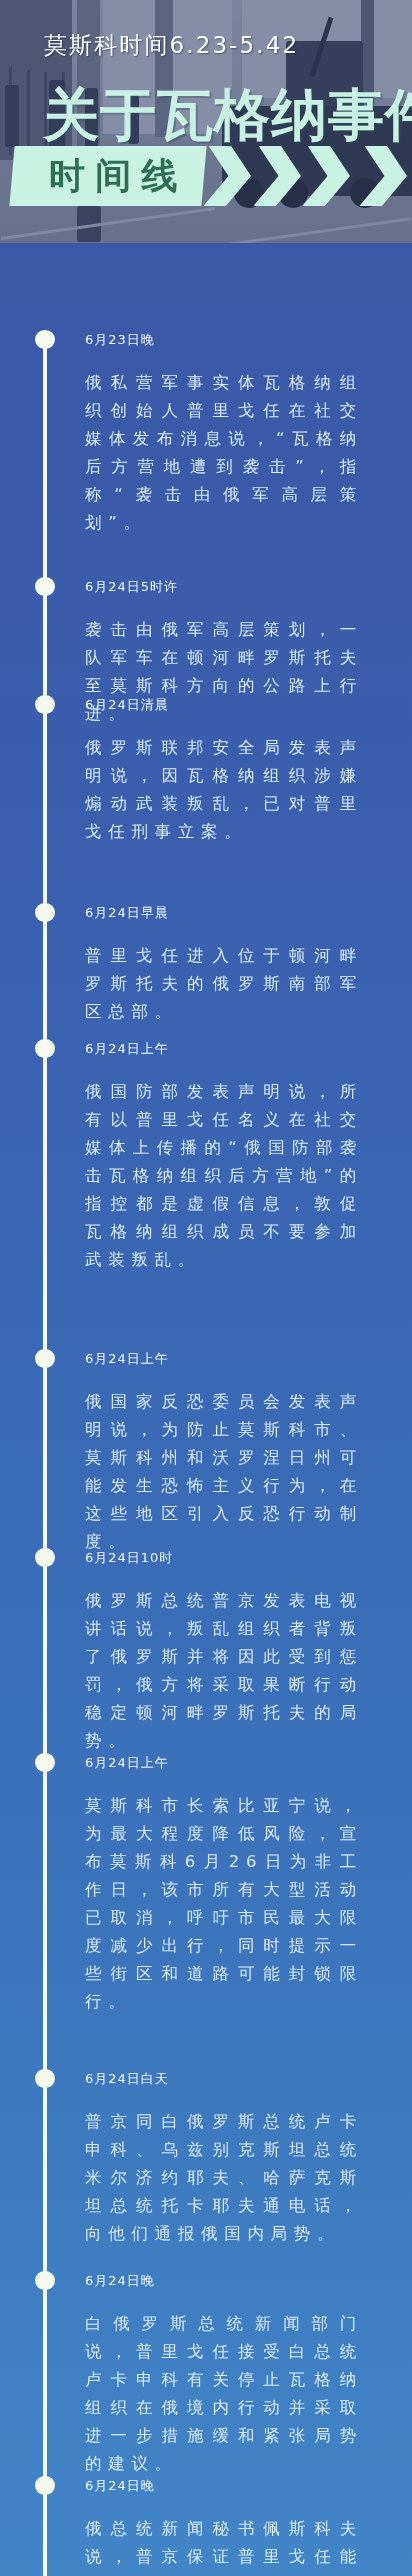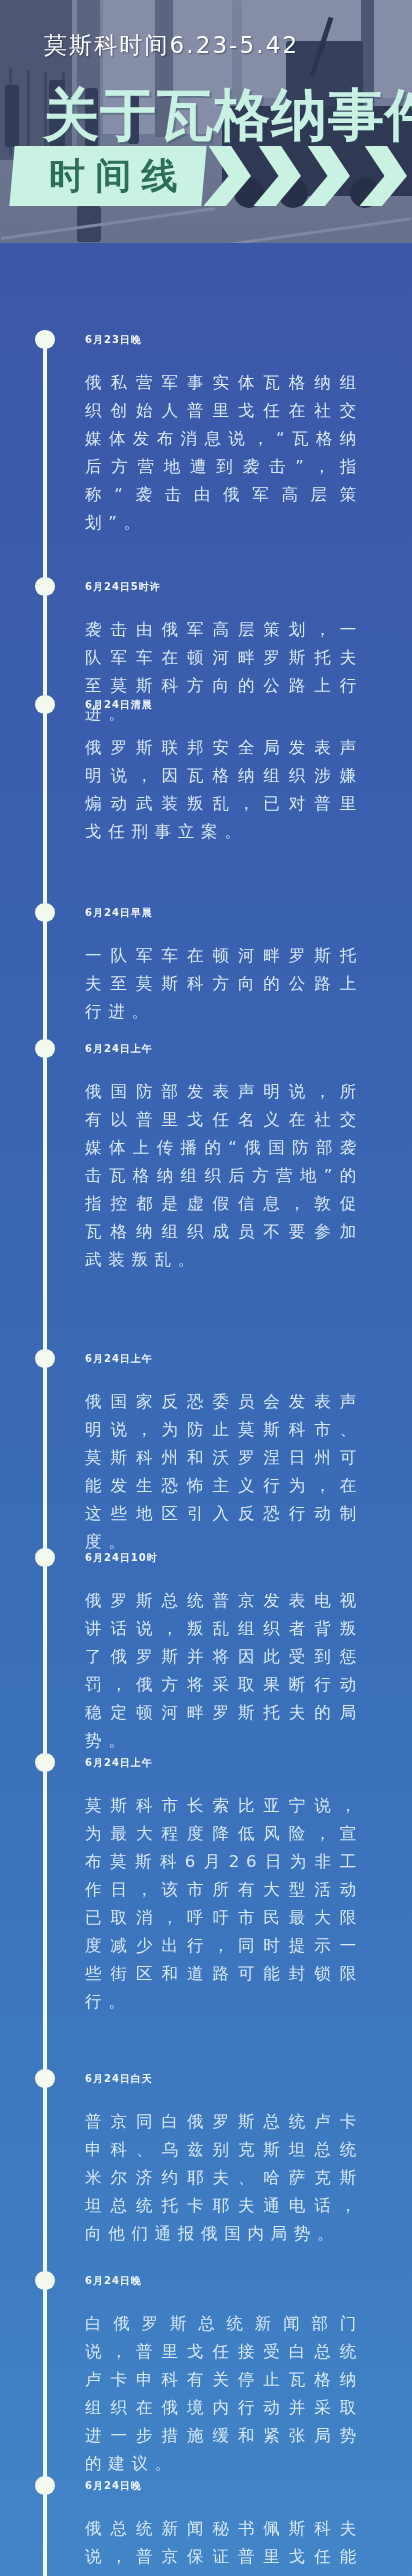"6月23日晚" .date { font-size: 10px -> 13px; font-weight: bold -> normal }
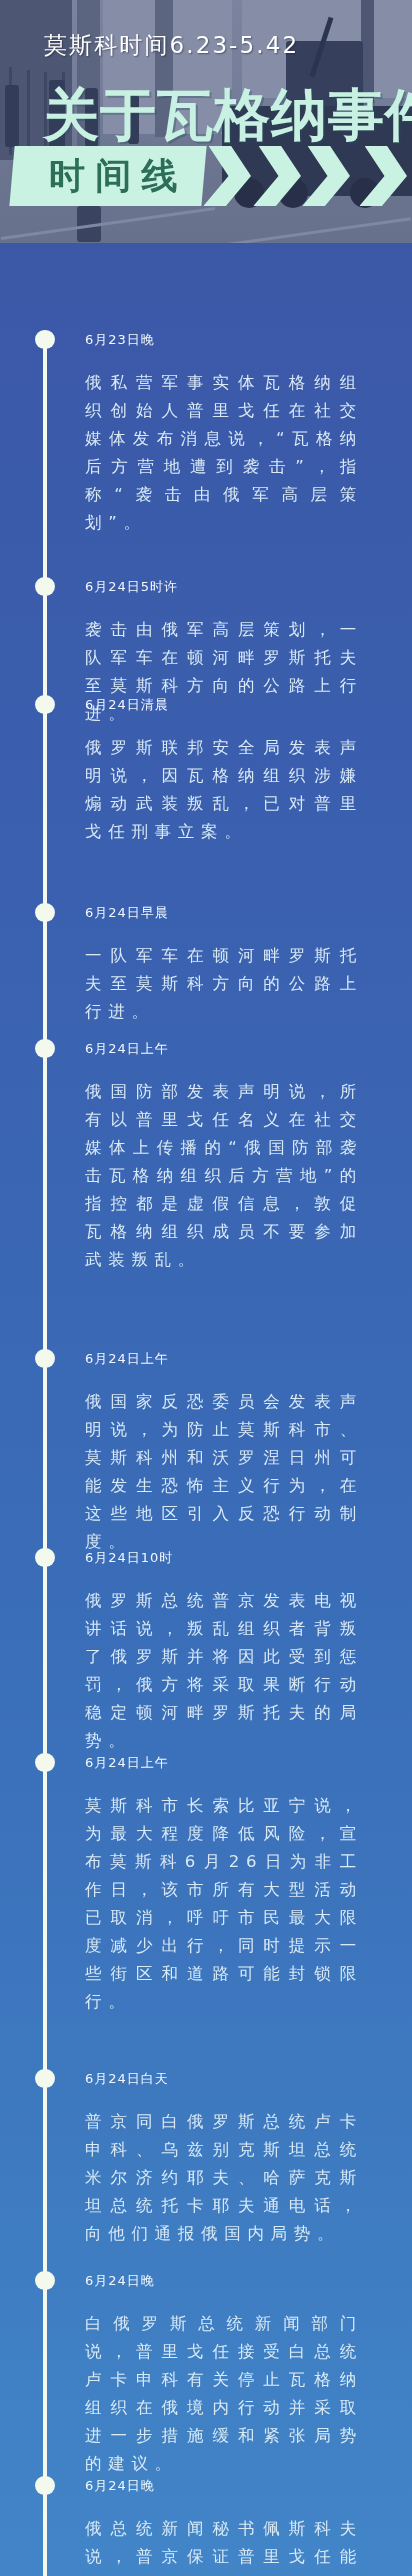"一队军车在顿河畔罗斯托夫至莫斯科方向的公路上行进。" div.body-text { text: 一队军车在顿河畔罗斯托夫至莫斯科方向的公路上行进 -> 普里戈任进入位于顿河畔罗斯托夫的俄罗斯南部军区总部 }
